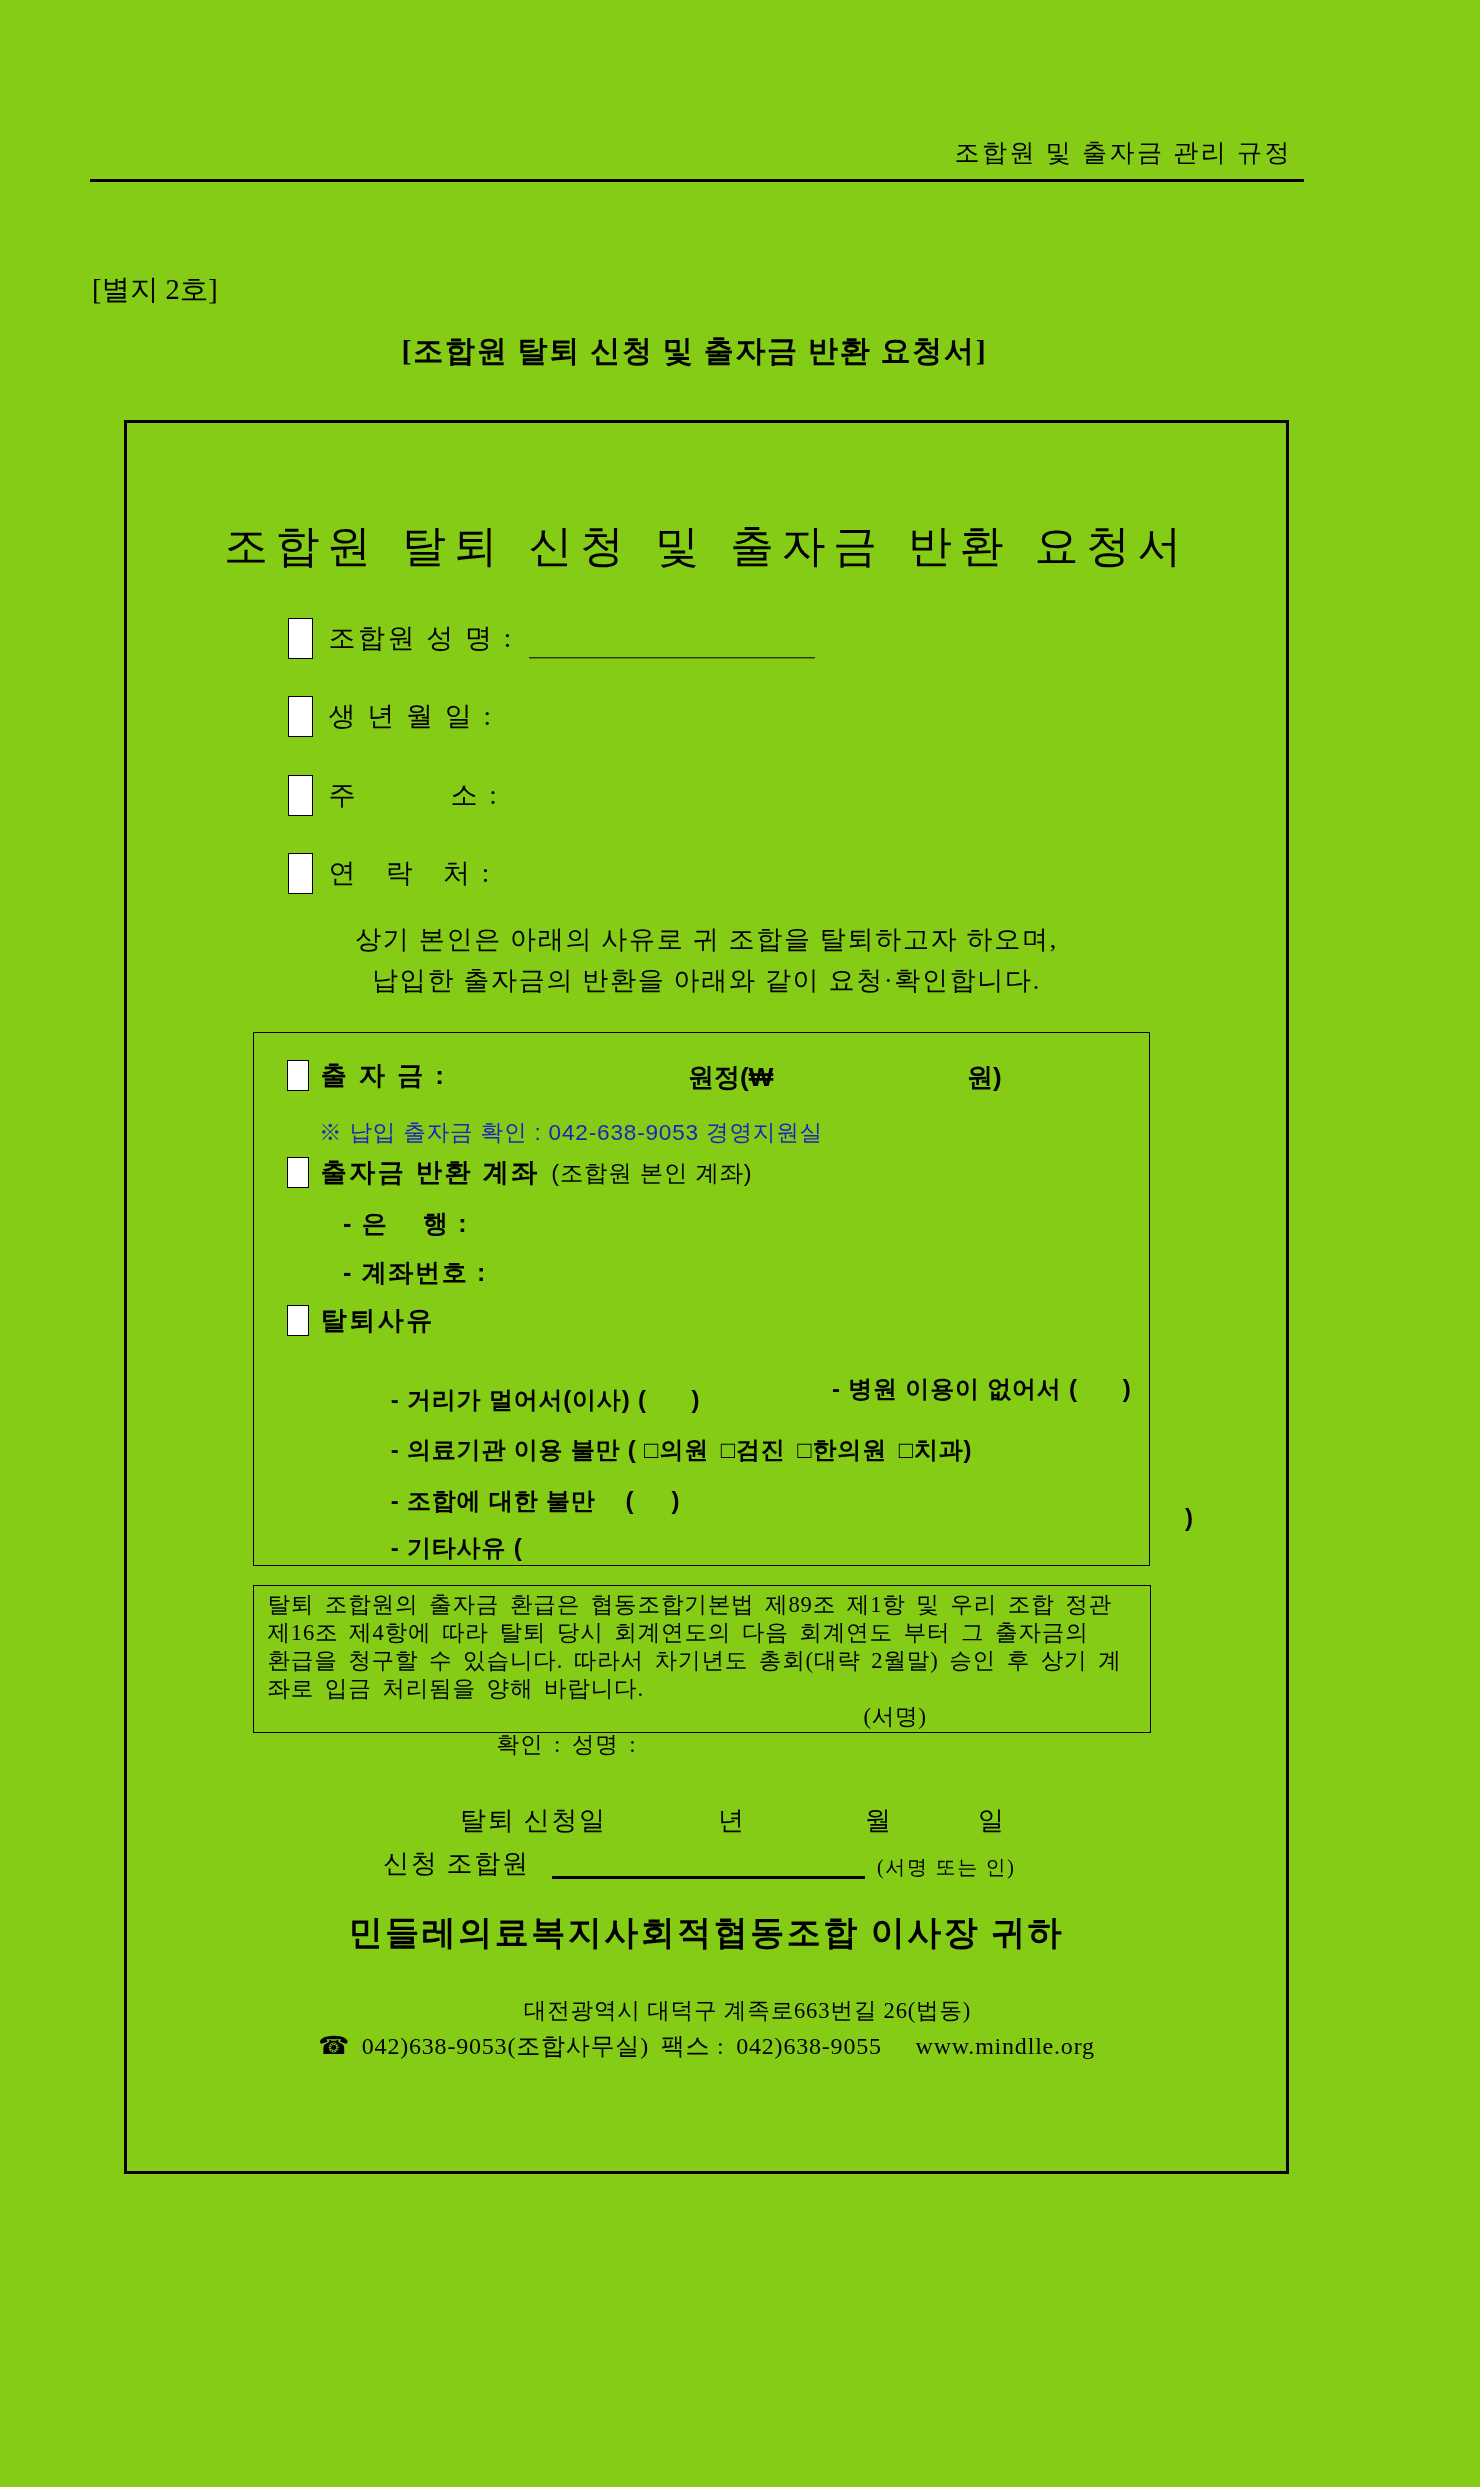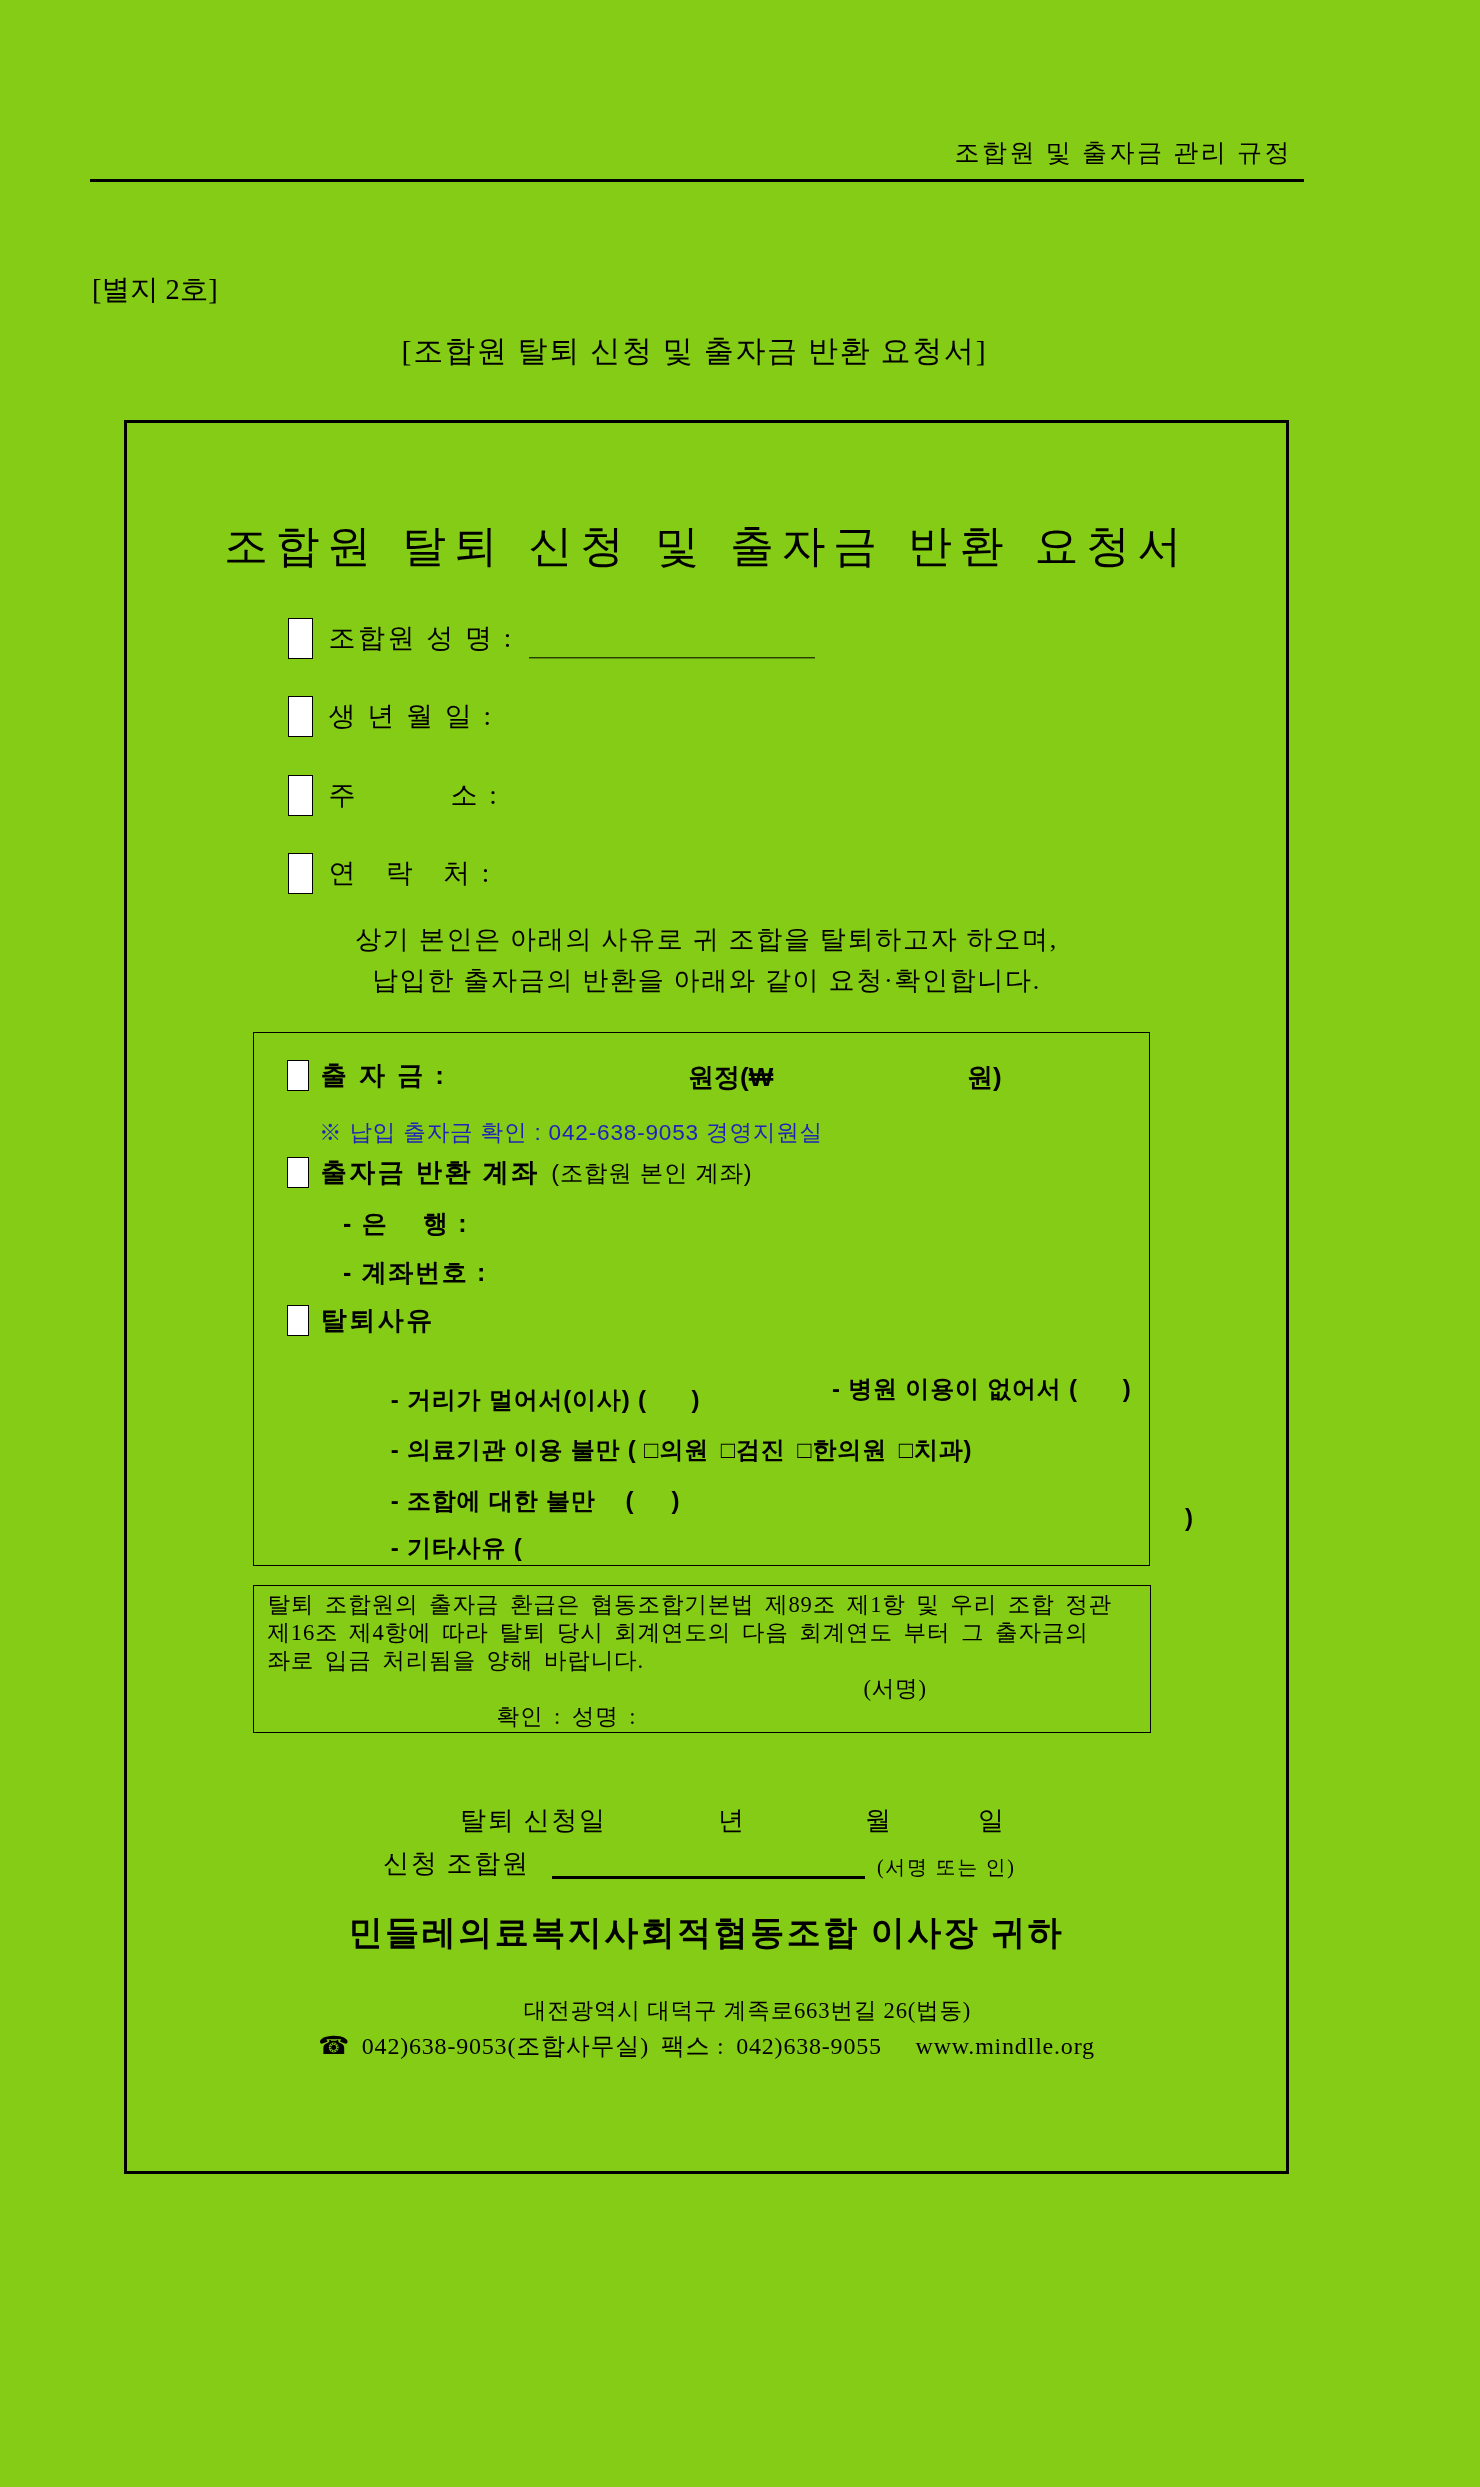"[조합원 탈퇴 신청 및 출자금" .subtitle { font-weight: normal -> bold }
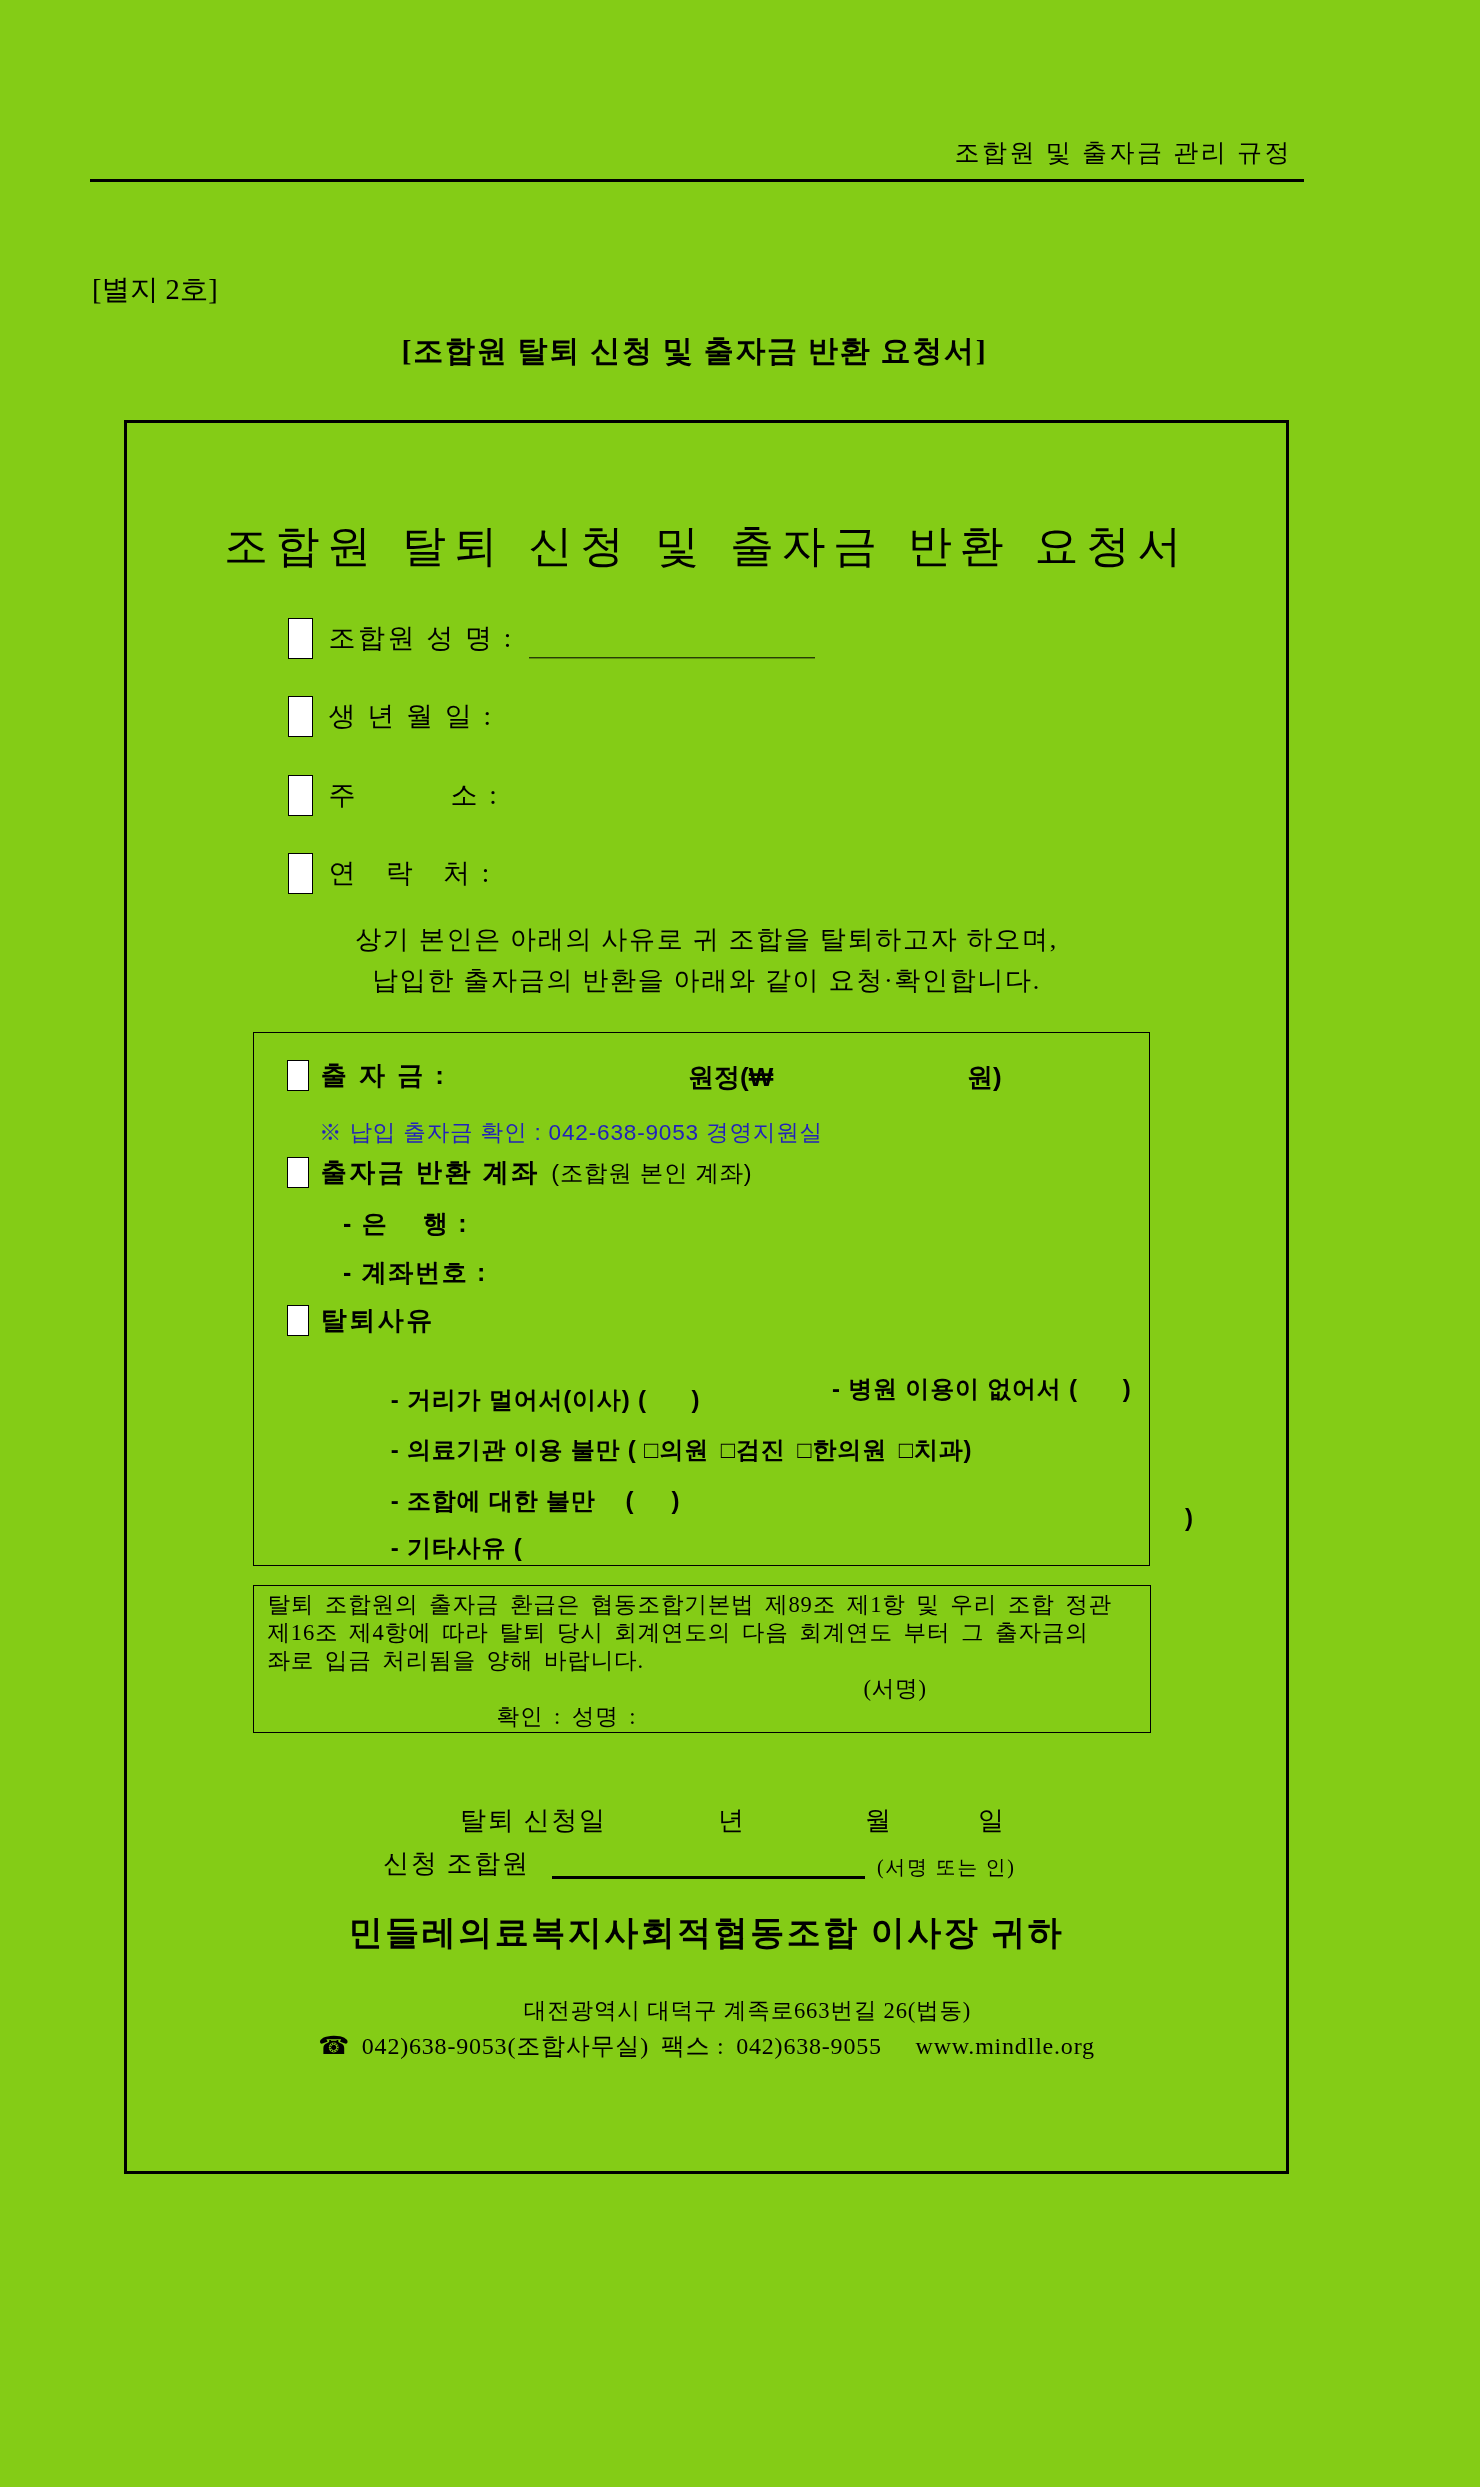"환급을 청구할 수 있습니다. 따라서" div.note-line { html: none -> <div>환급을 청구할 수 있습니다. 따라서 차기년도 총회(대략 2월말) 승인 후 상기 계</div> }
